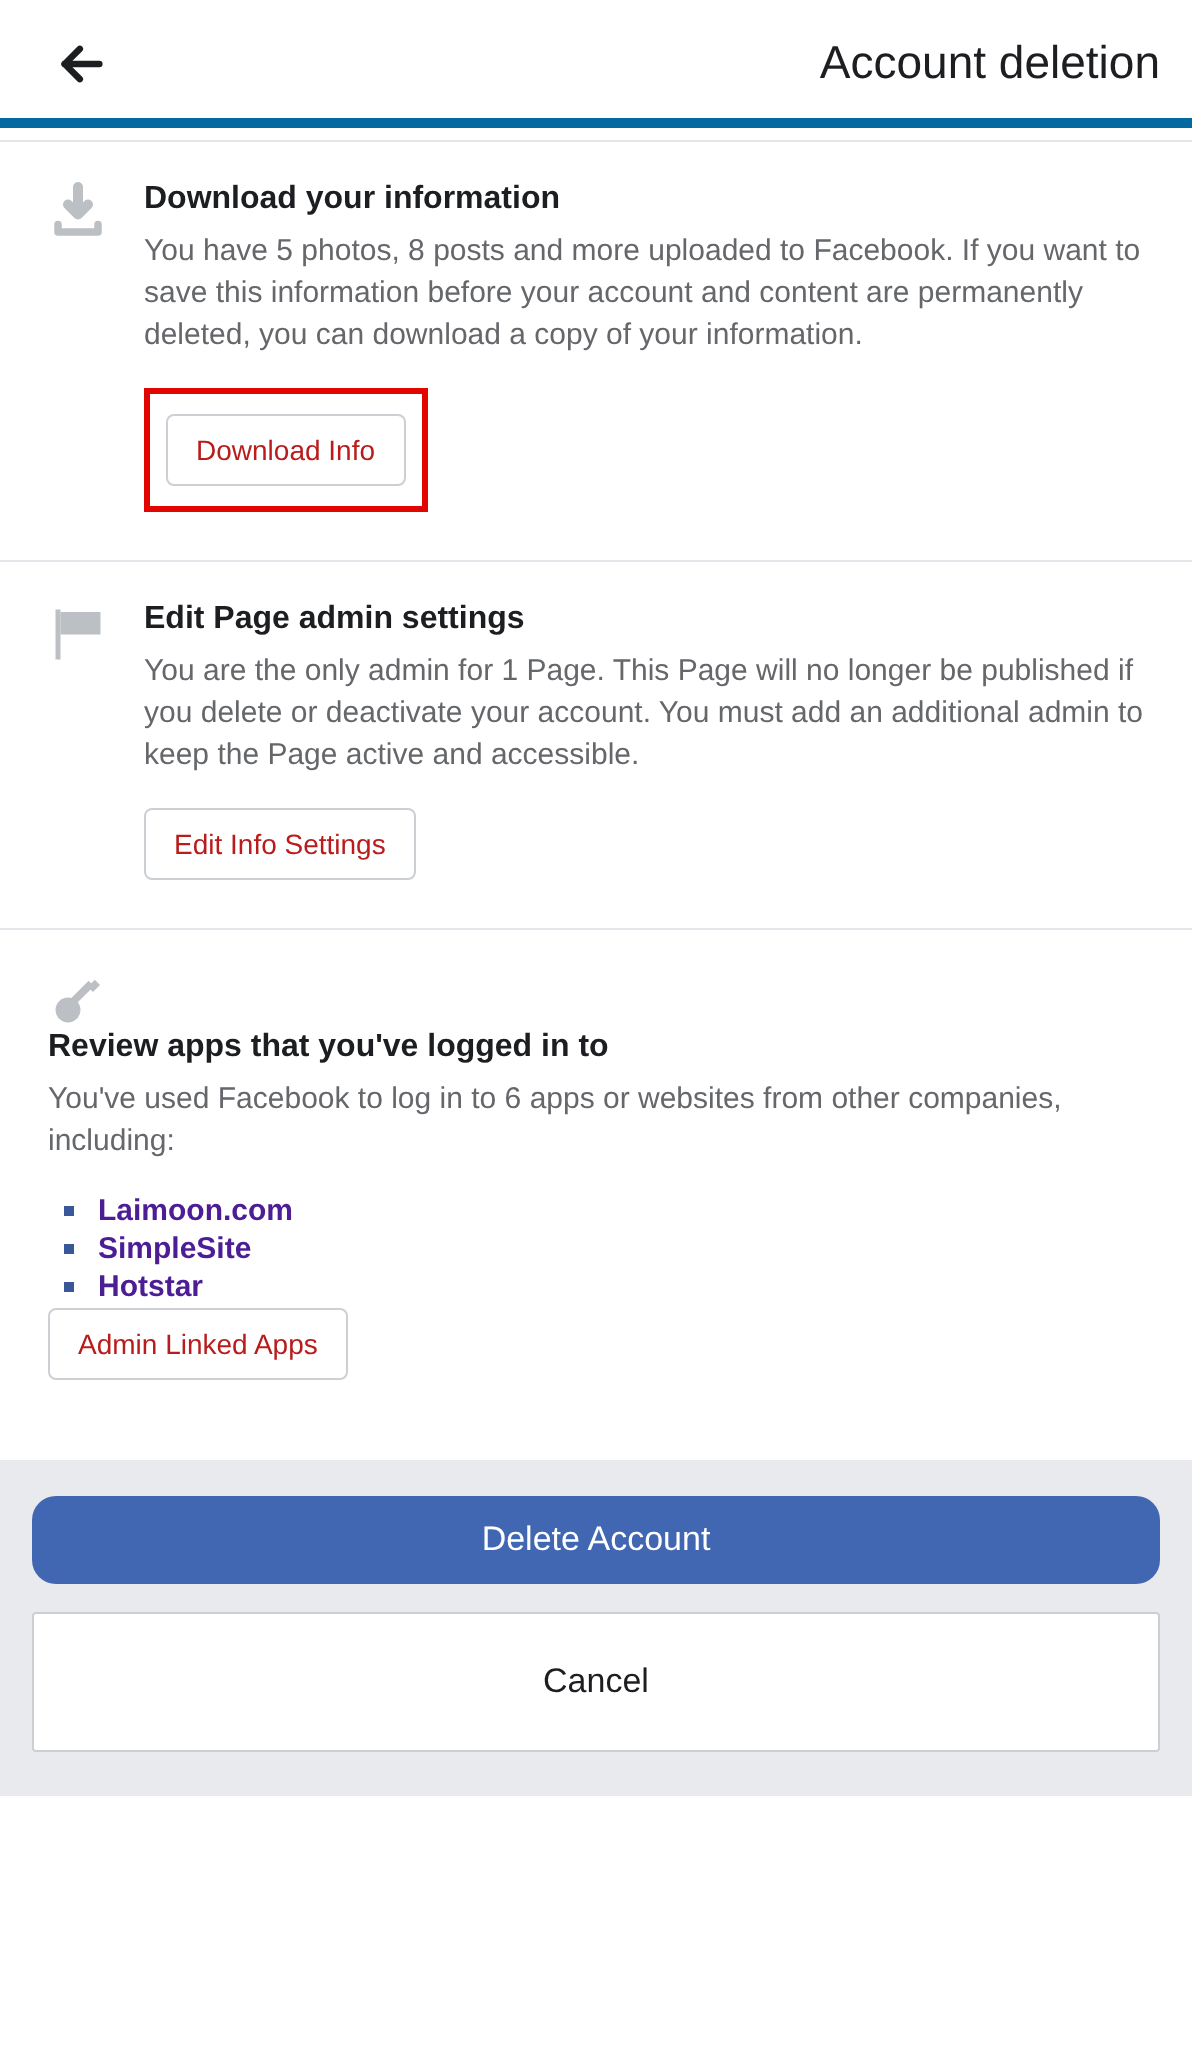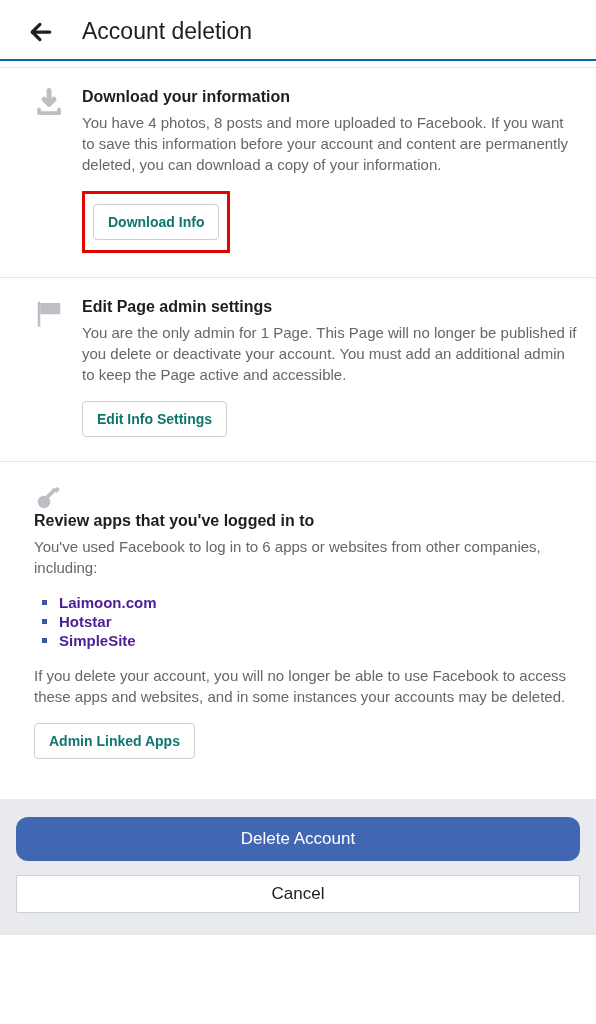"Account deletion" .header { border-bottom: 2px solid #0369a1 -> 5px solid #0369a1; justify-content: none -> space-between }
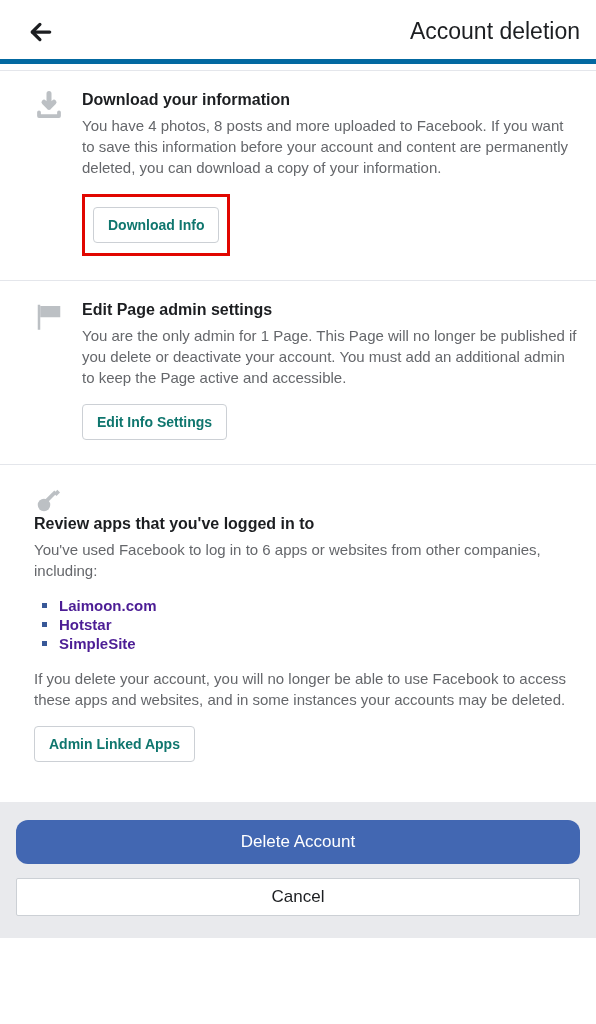"Download your information" .section { padding: 20px 16px 24px 34px -> 20px 16px 24px 24px }
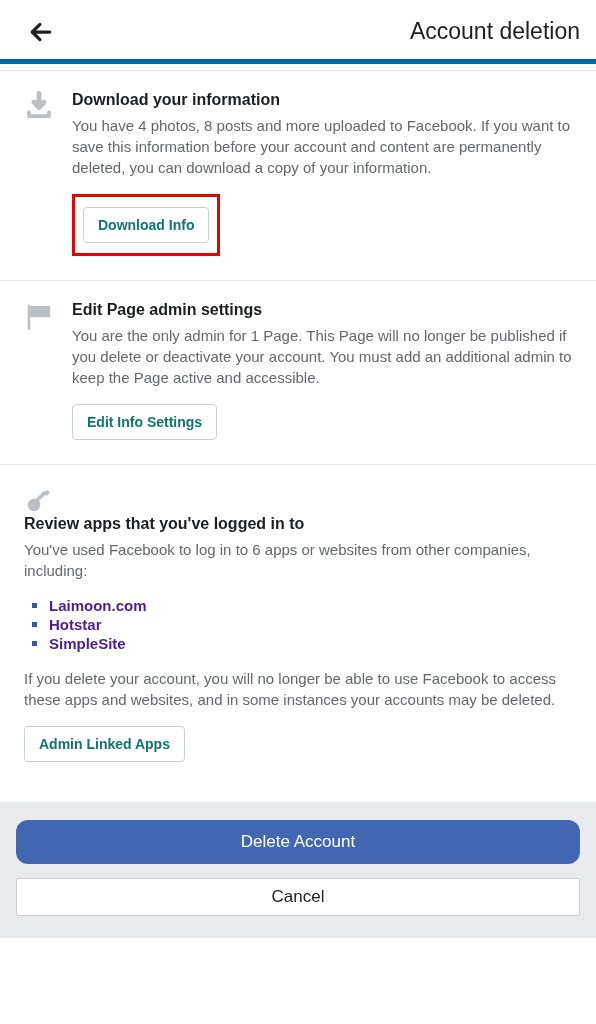"You have 4 photos, 8" div.section-desc { text: 4 -> 5 }
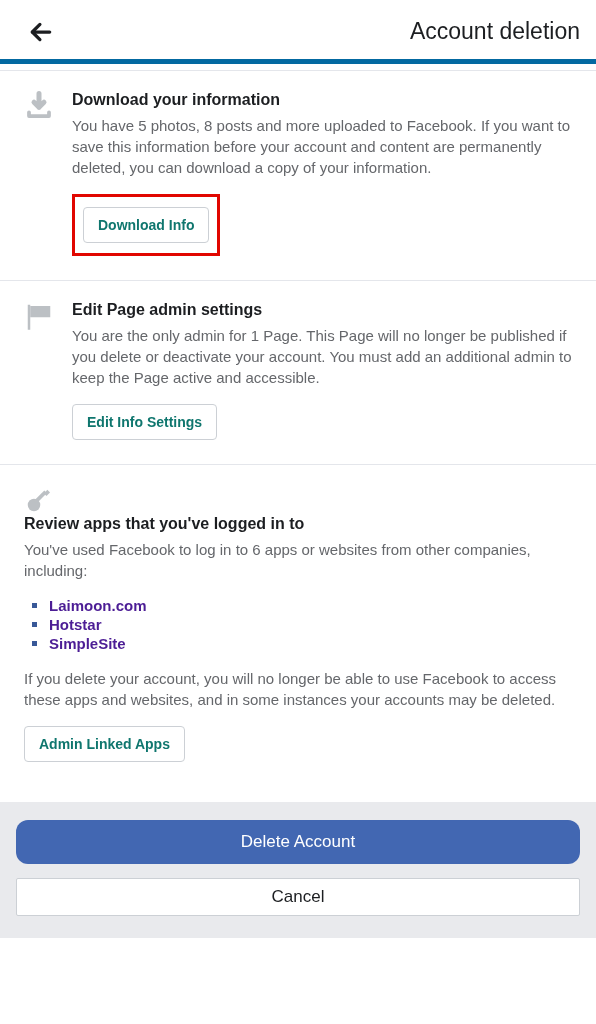"Download Info" .btn-secondary { color: #0f766e -> #b91c1c; font-weight: 700 -> 400 }
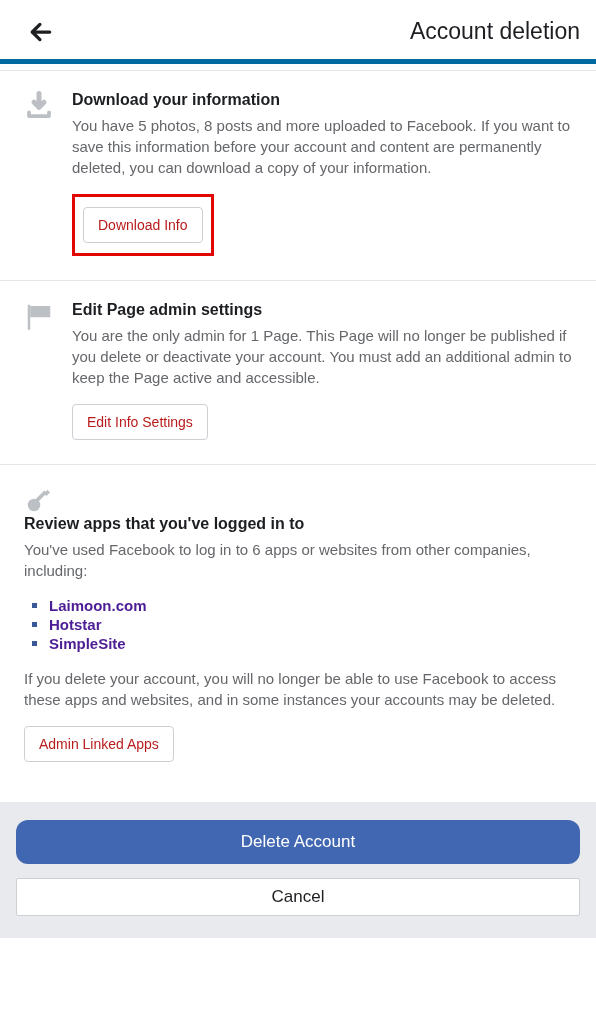"Hotstar" li { order: before "SimpleSite" -> after "SimpleSite" }
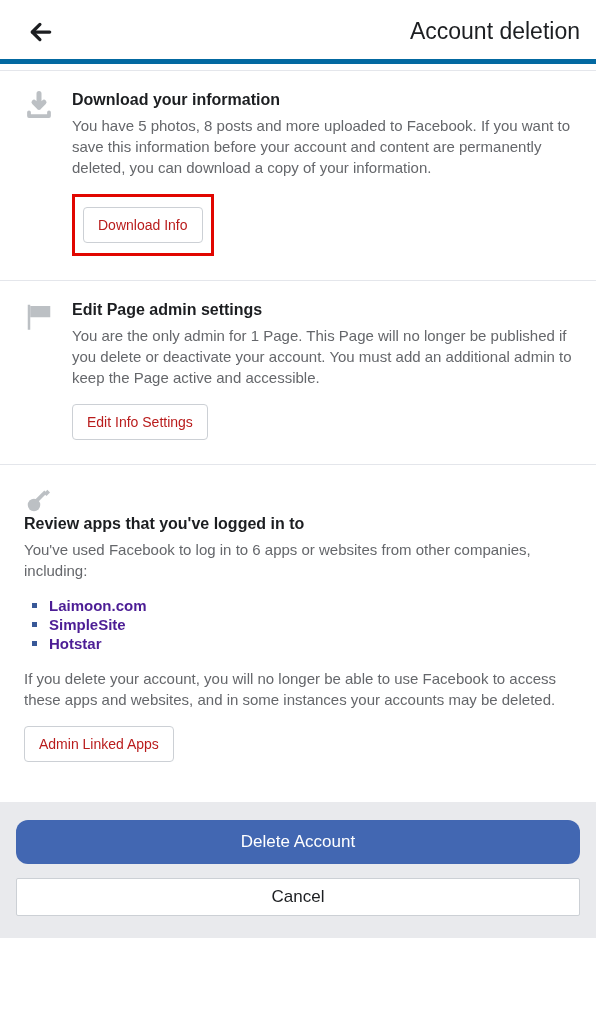"If you delete your account," div.section-desc2 { html: <div>If you delete your account, you will no longer be able to use Facebook to access these apps and websites, and in some instances your accounts may be deleted.</div> -> none }
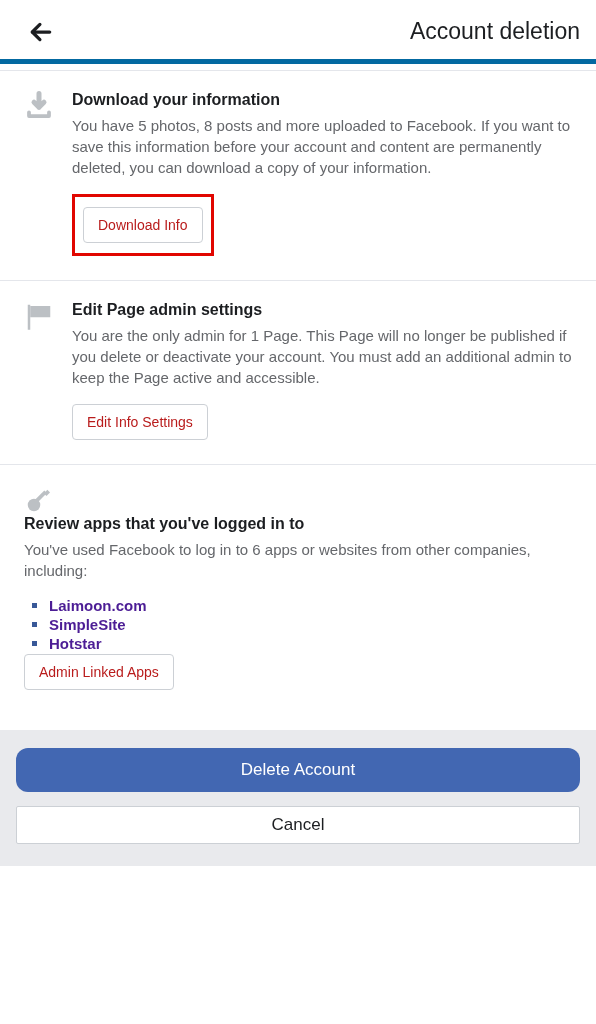"Cancel" .btn-cancel { padding: 8px -> 24px }
